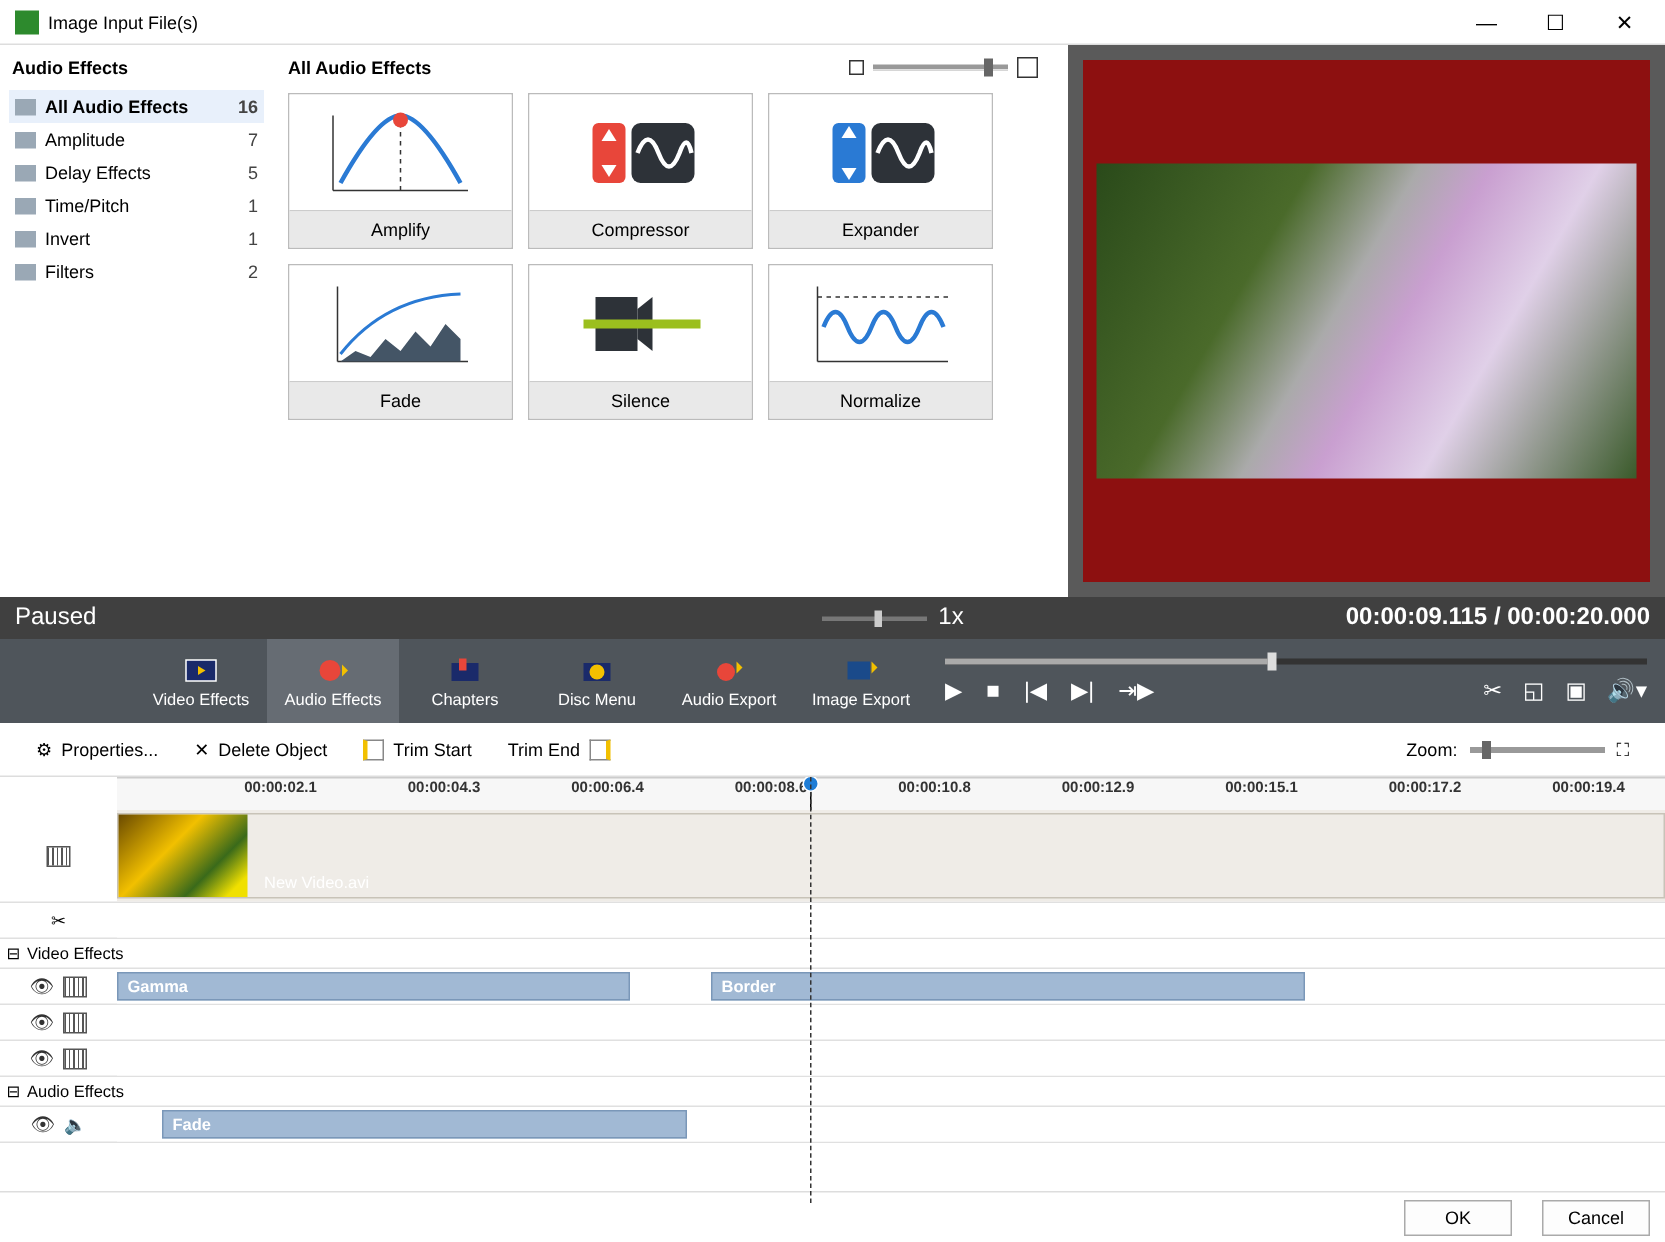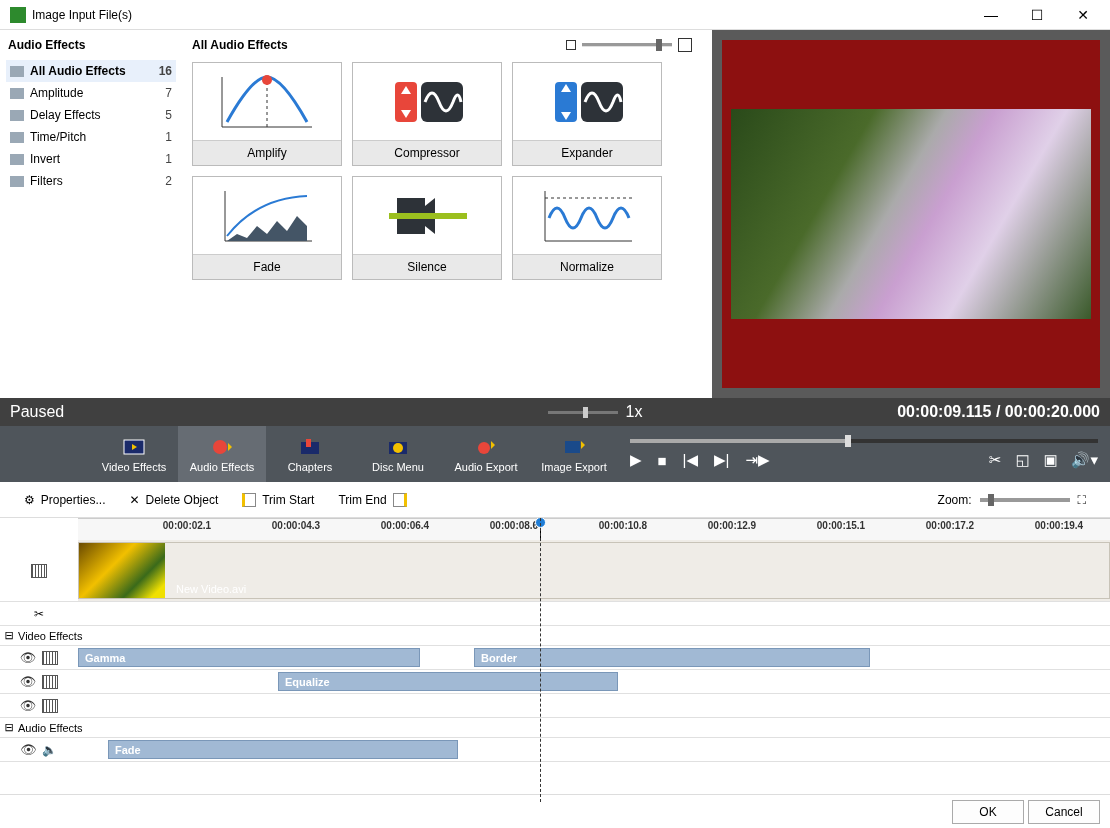"Equalize" div.tbody { html: <div> <div> <span>Equalize</span> </div> </div> -> none }
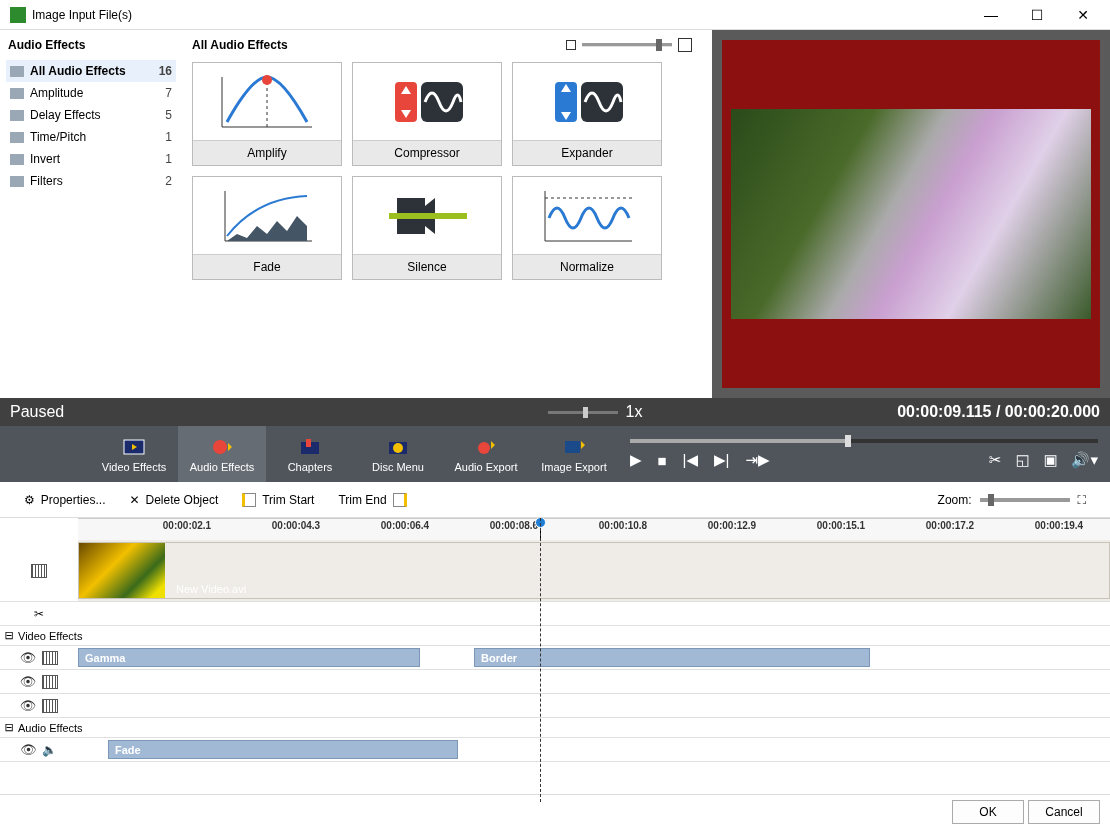"OK" .bottombar { gap: 4px -> 20px }
